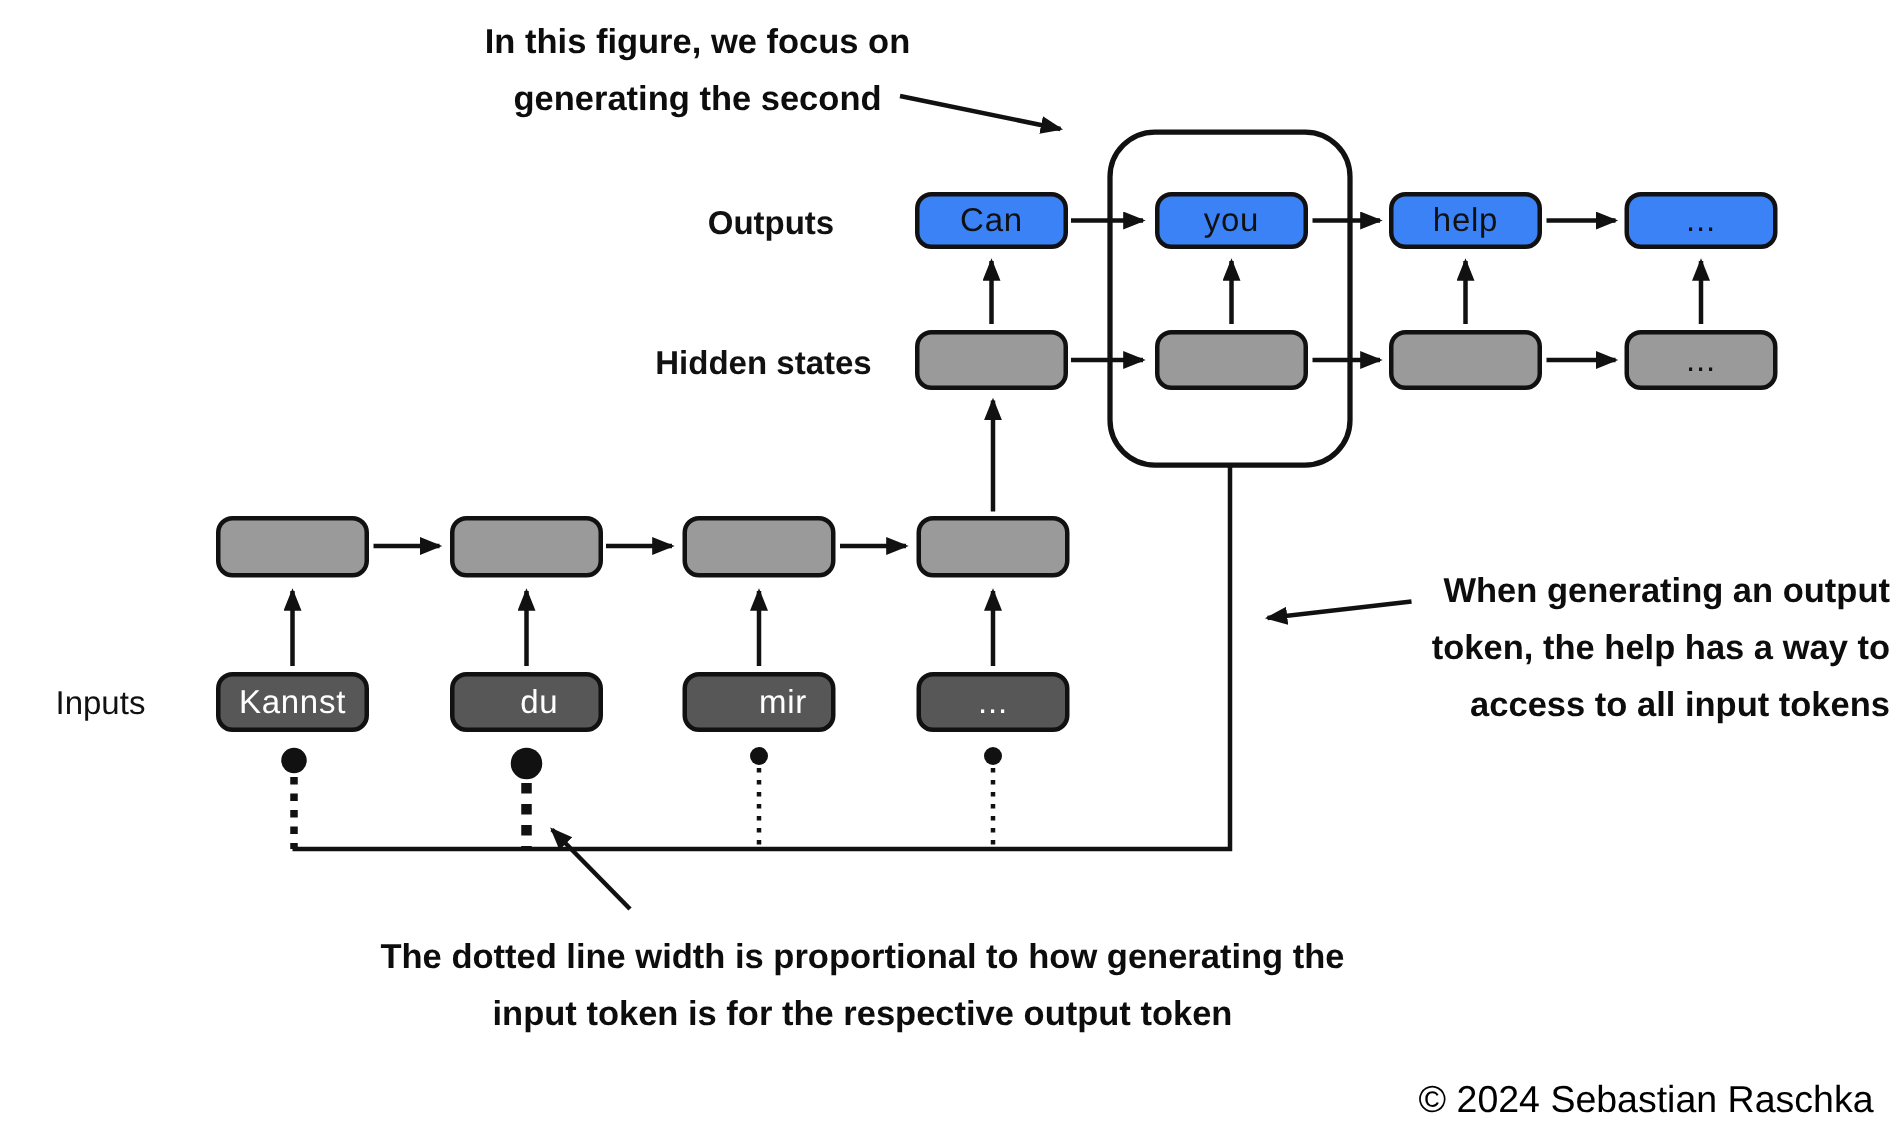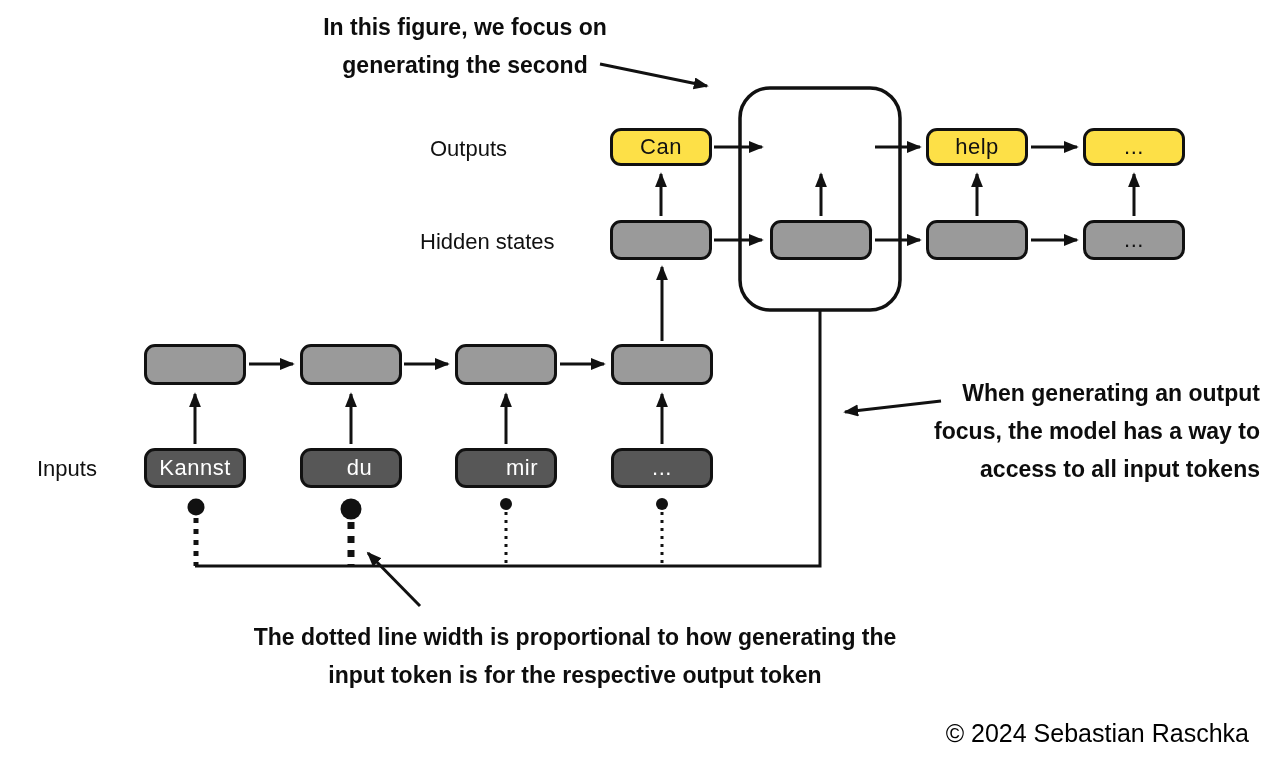"Outputs" .rowlabel.right { font-weight: none -> bold; text-align: left -> center }
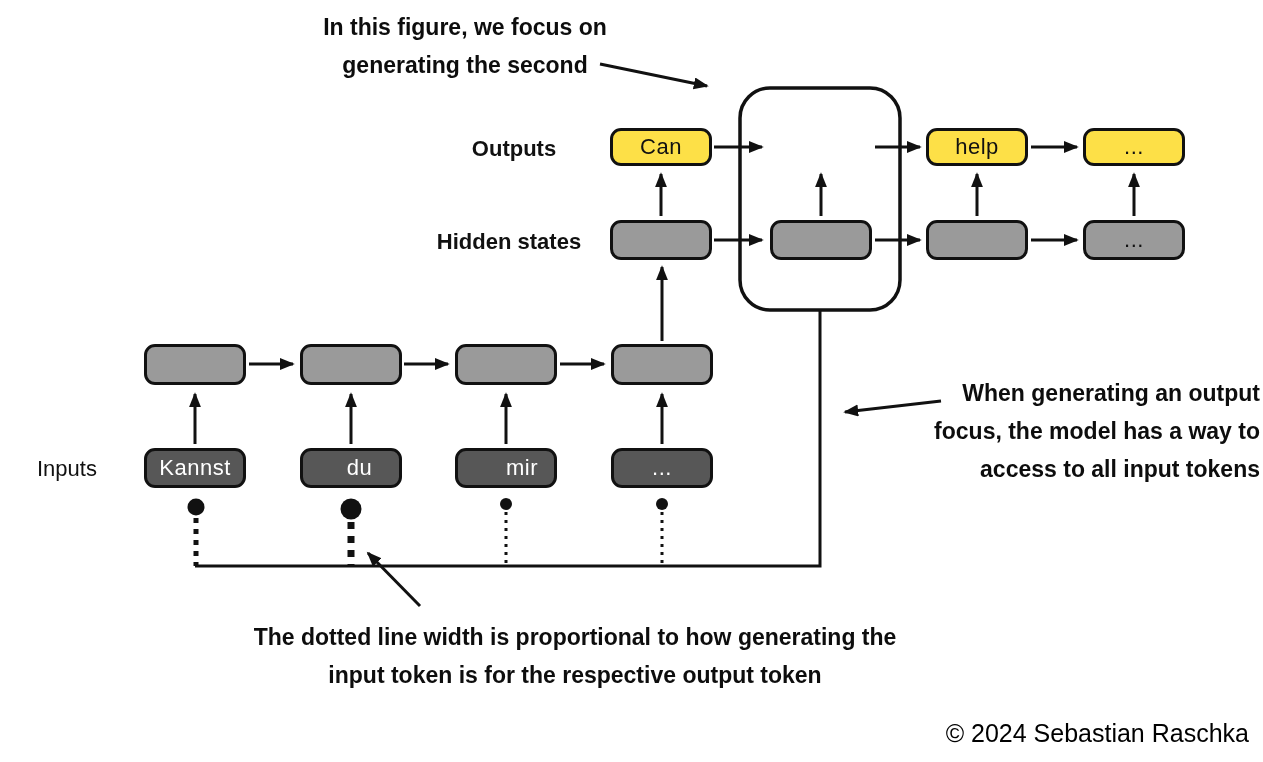"Can" .box.output { background: #fde047 -> #3b82f6 }
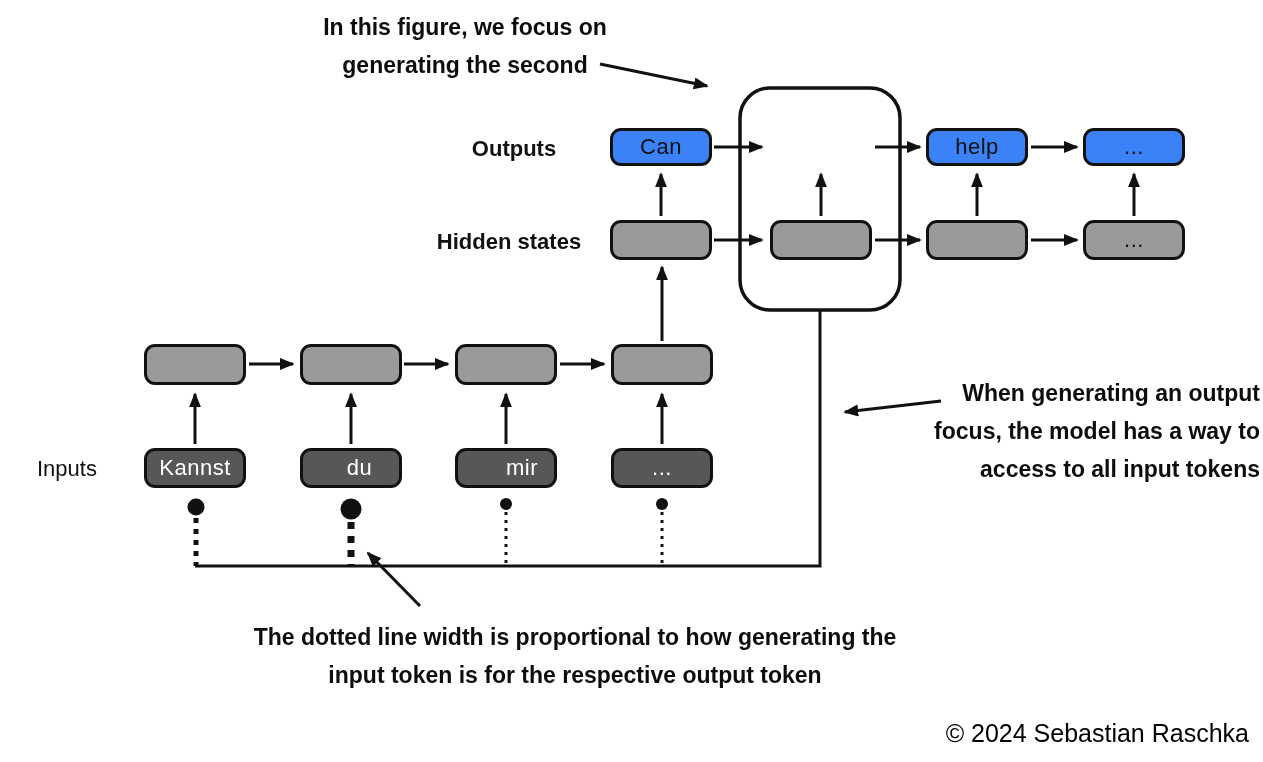"you" div.box { html: none -> <div>you</div> }
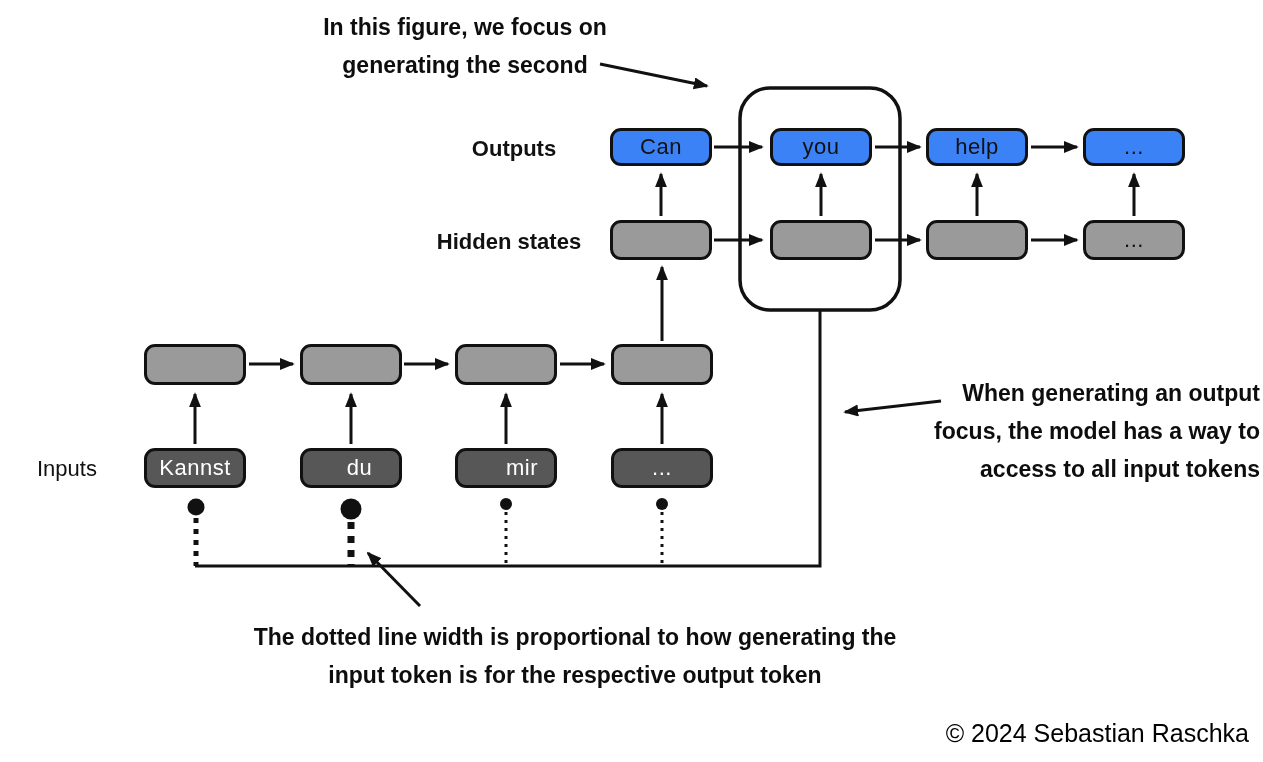"focus, the model has a" div { text: focus, the model -> token, the help }
